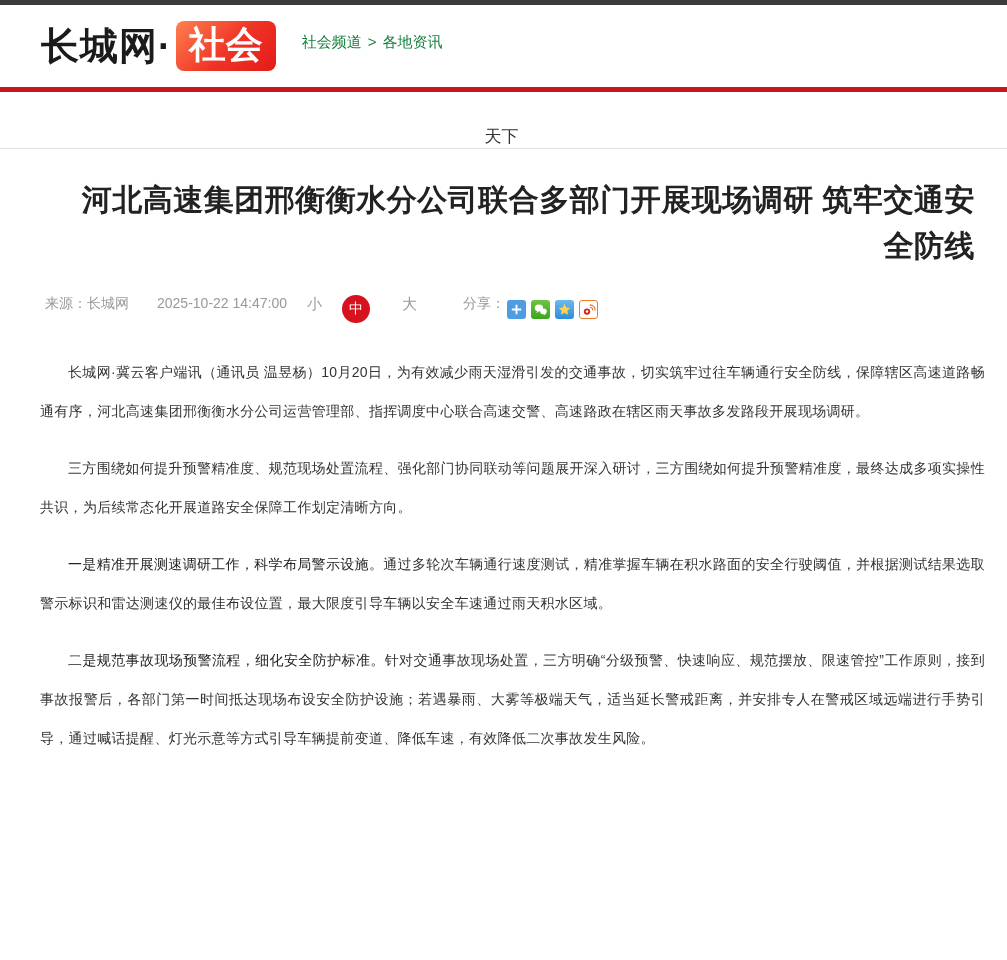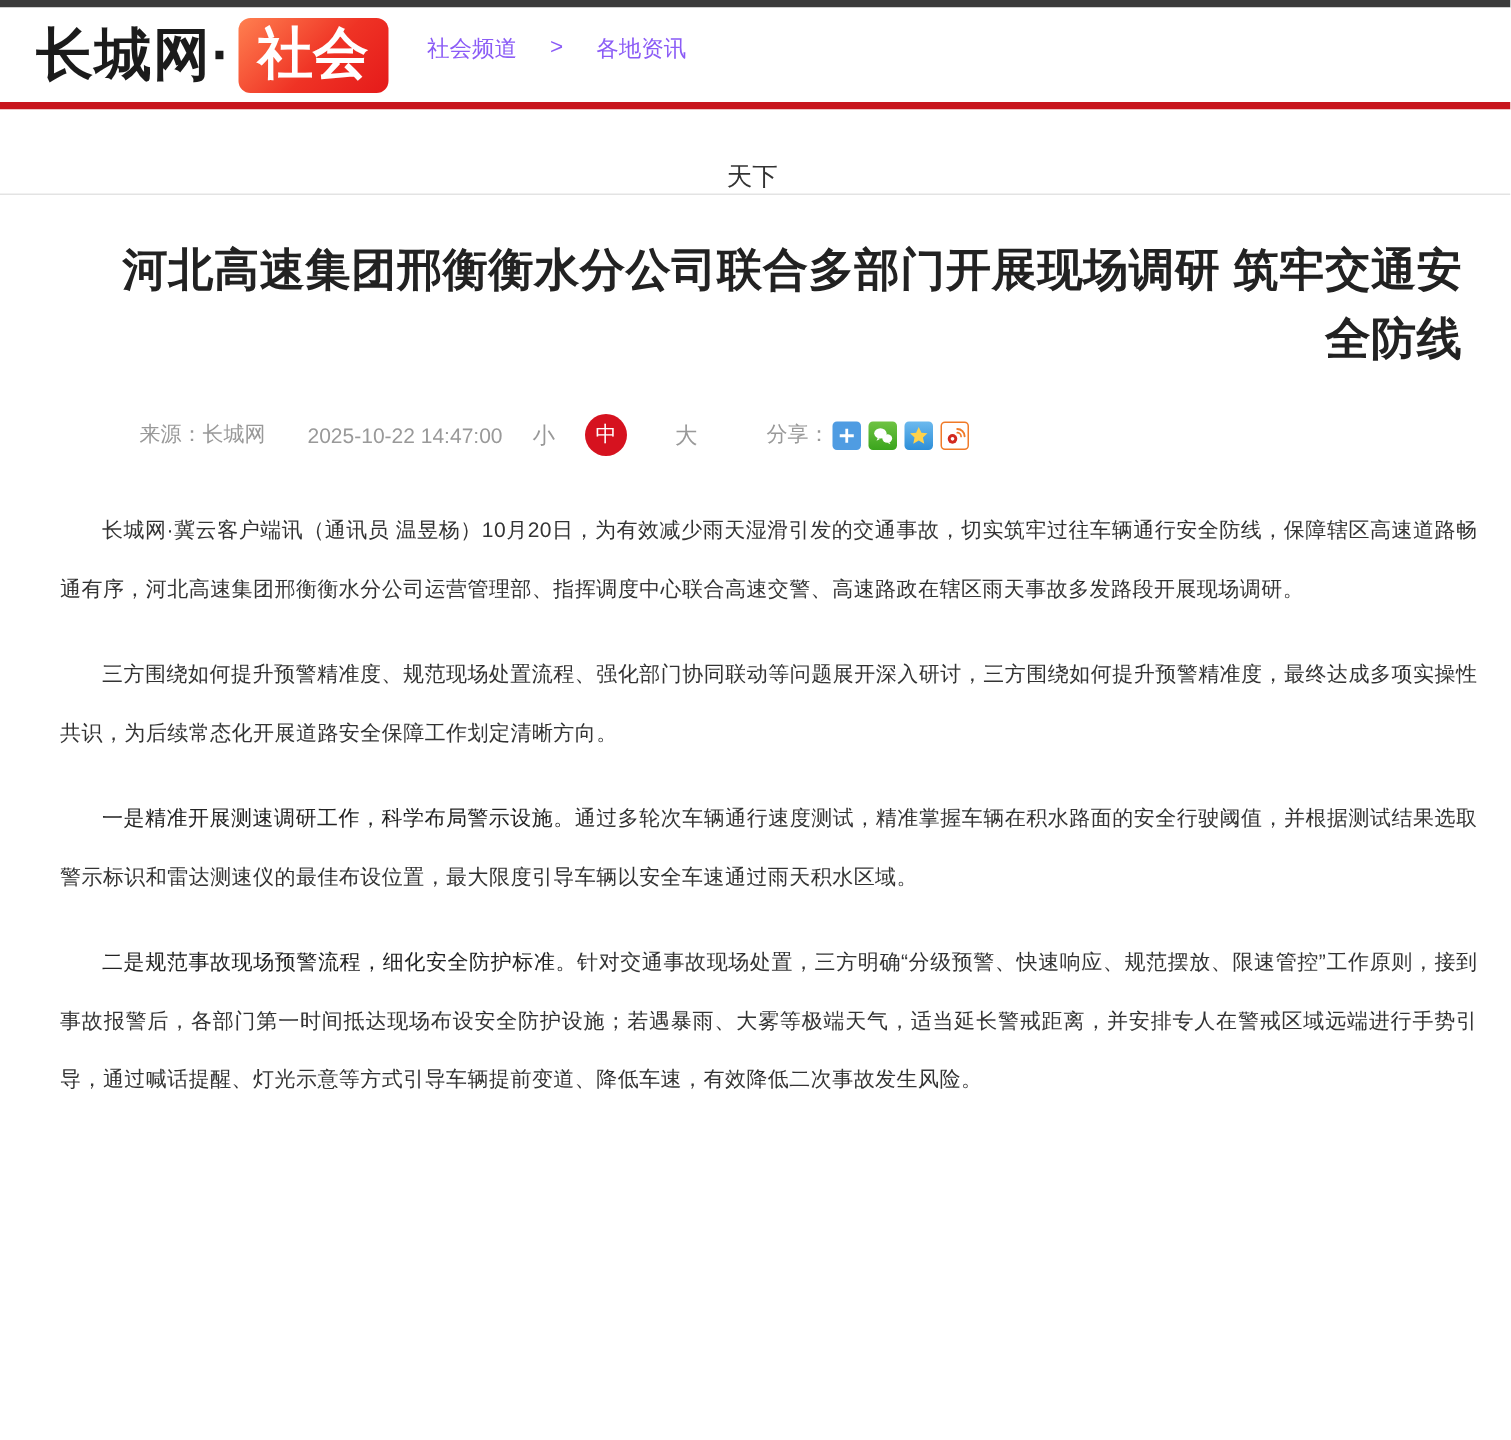"长城网·" .site-header { height: 63px -> 82px; padding-left: 24px -> 41px }
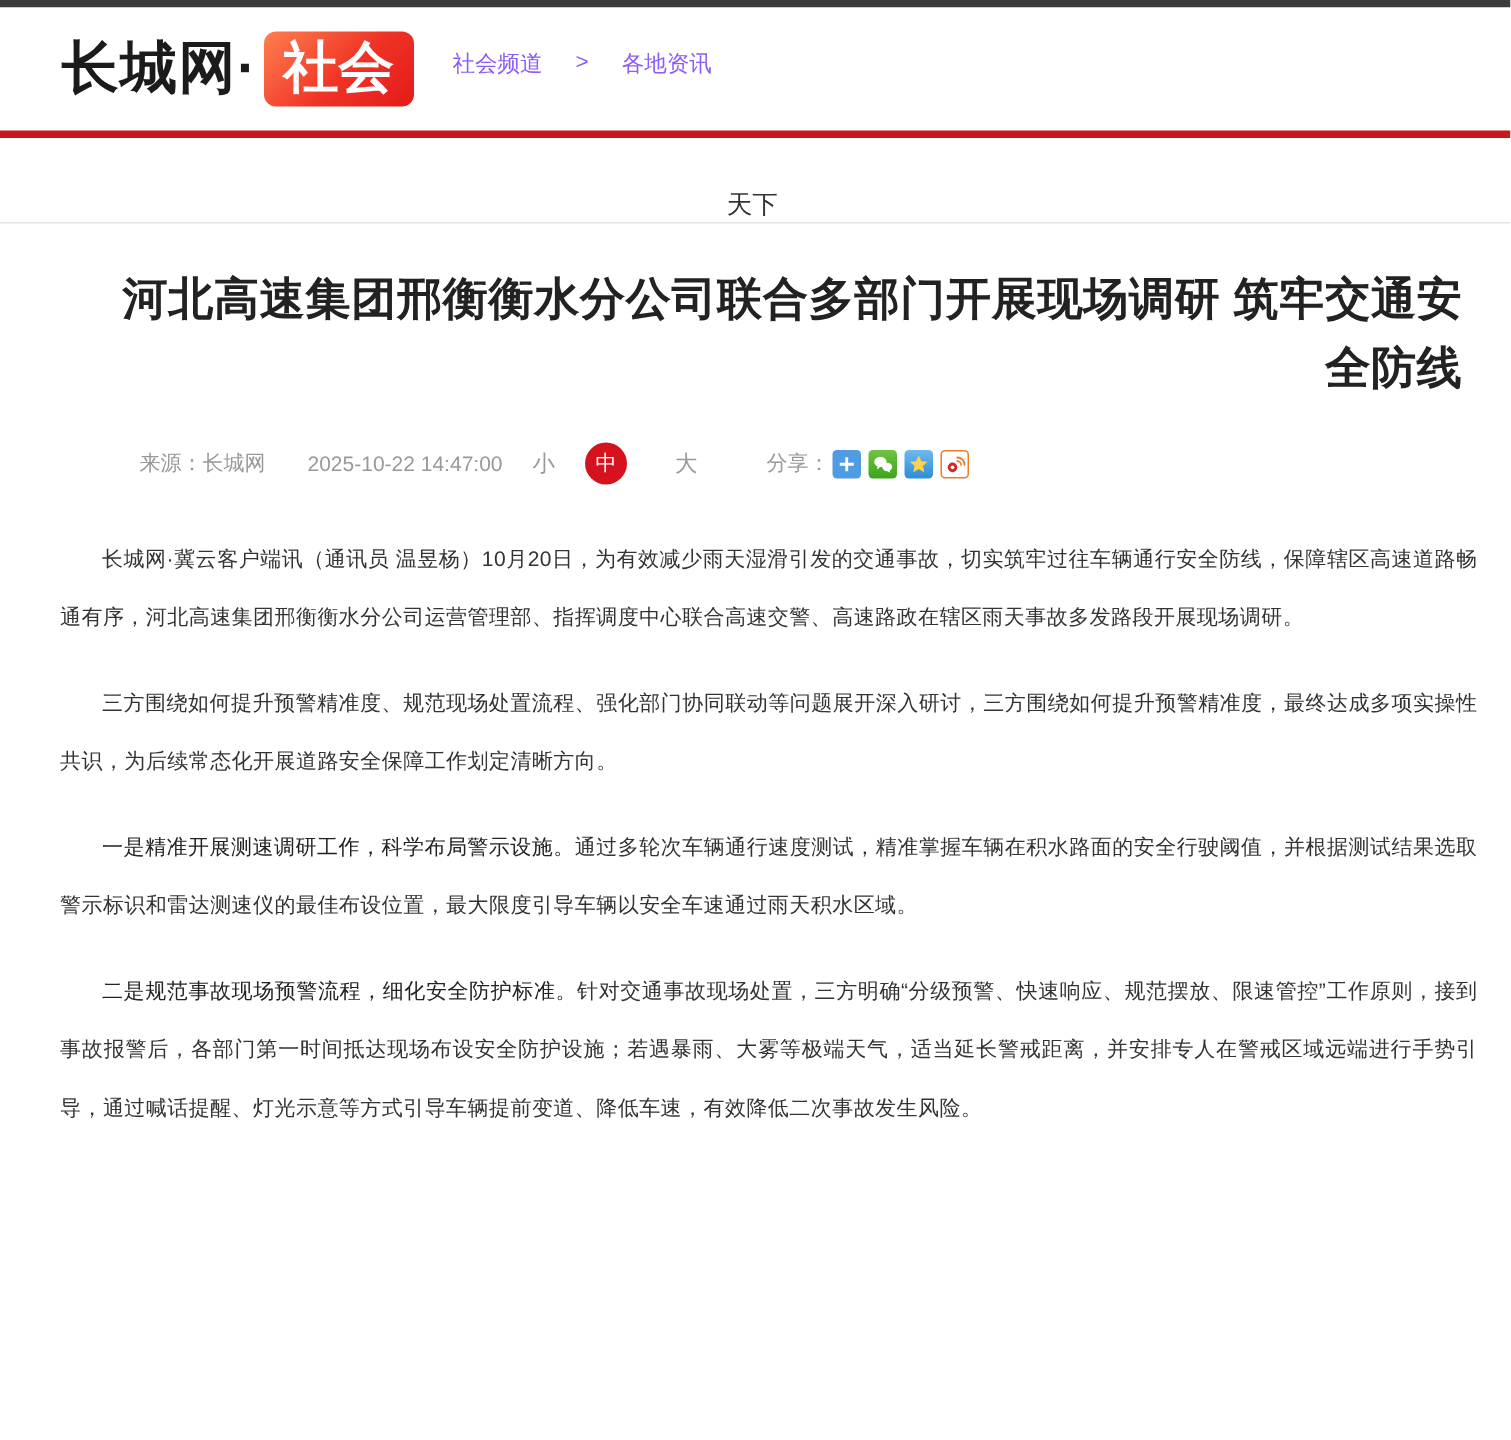"社会频道" .breadcrumb { color: #8b5cf6 -> #15803d; gap: 22px -> 6px }
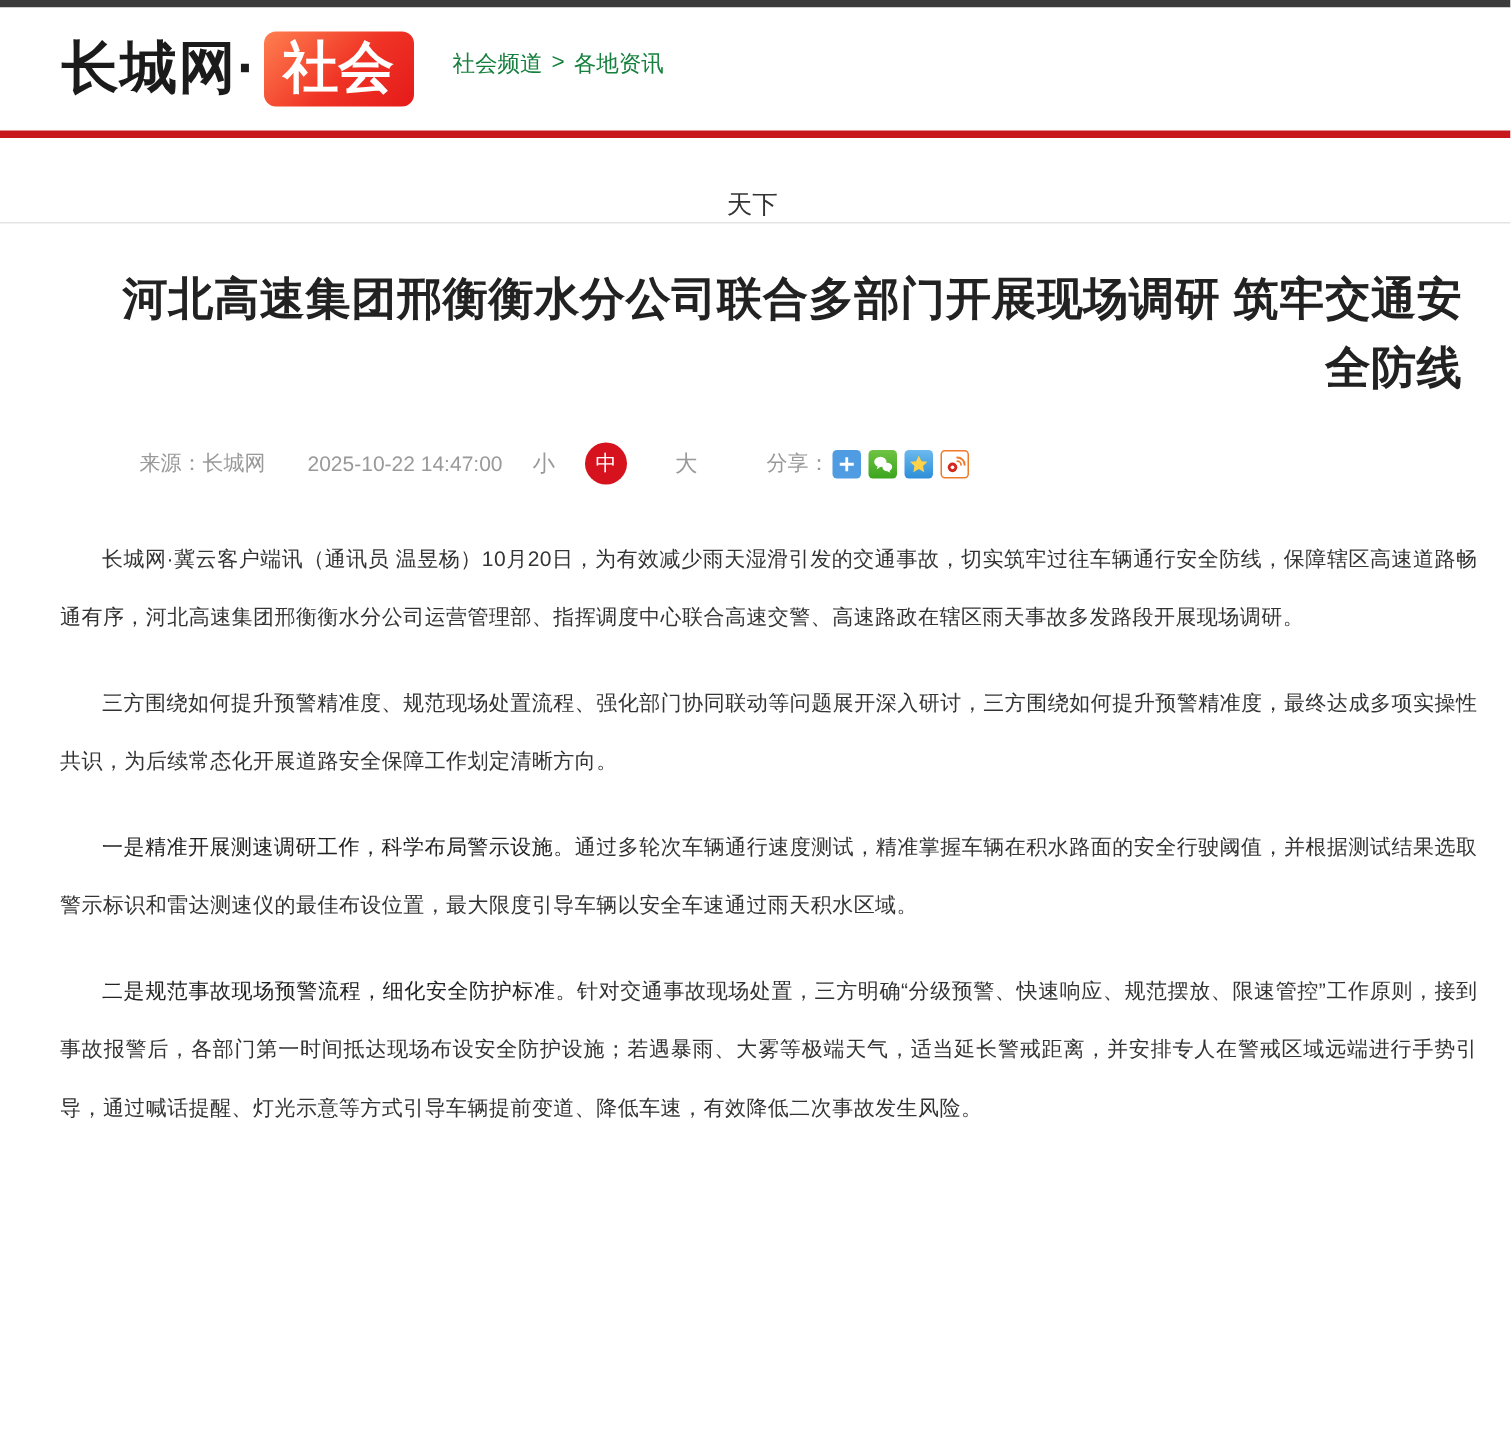"来源：长城网" .meta-row { align-items: center -> none; margin-left: 48px -> none }
